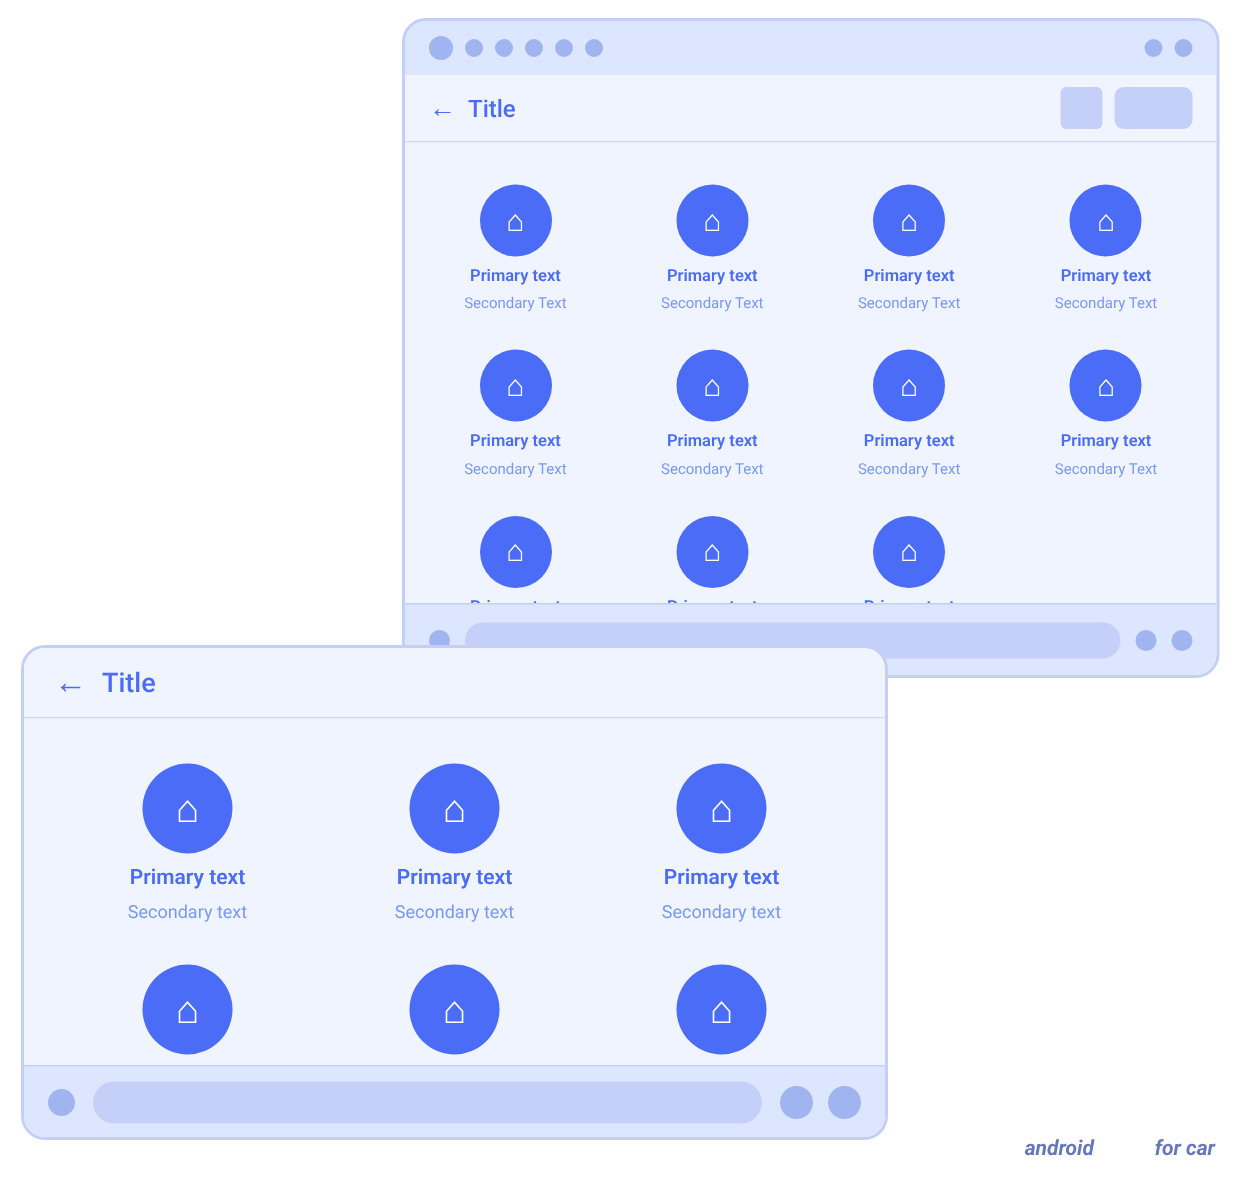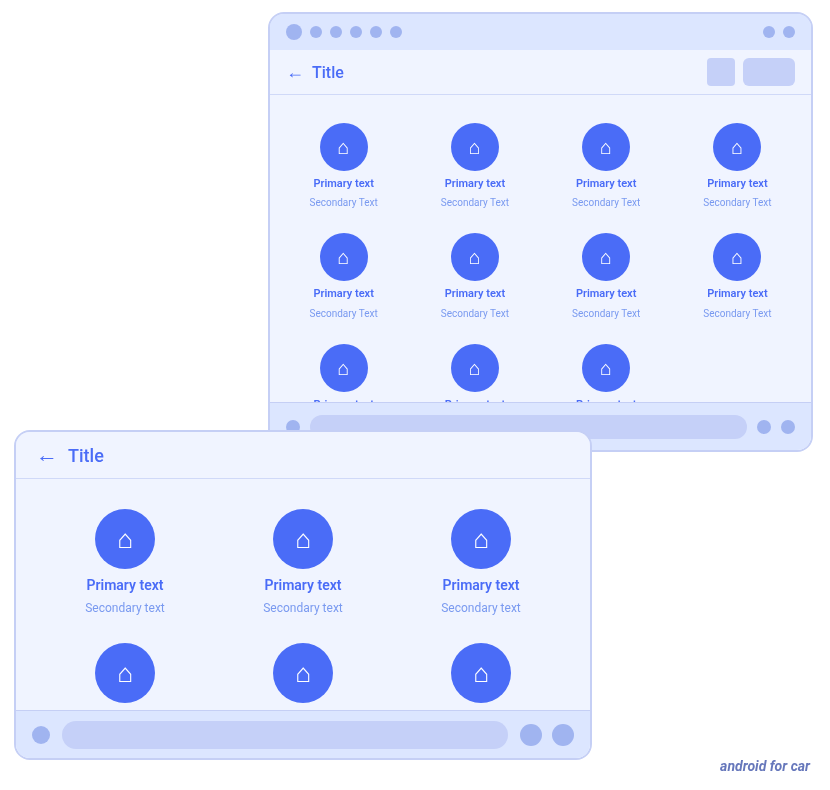"android" .android-label span { margin-left: none -> 37px }
